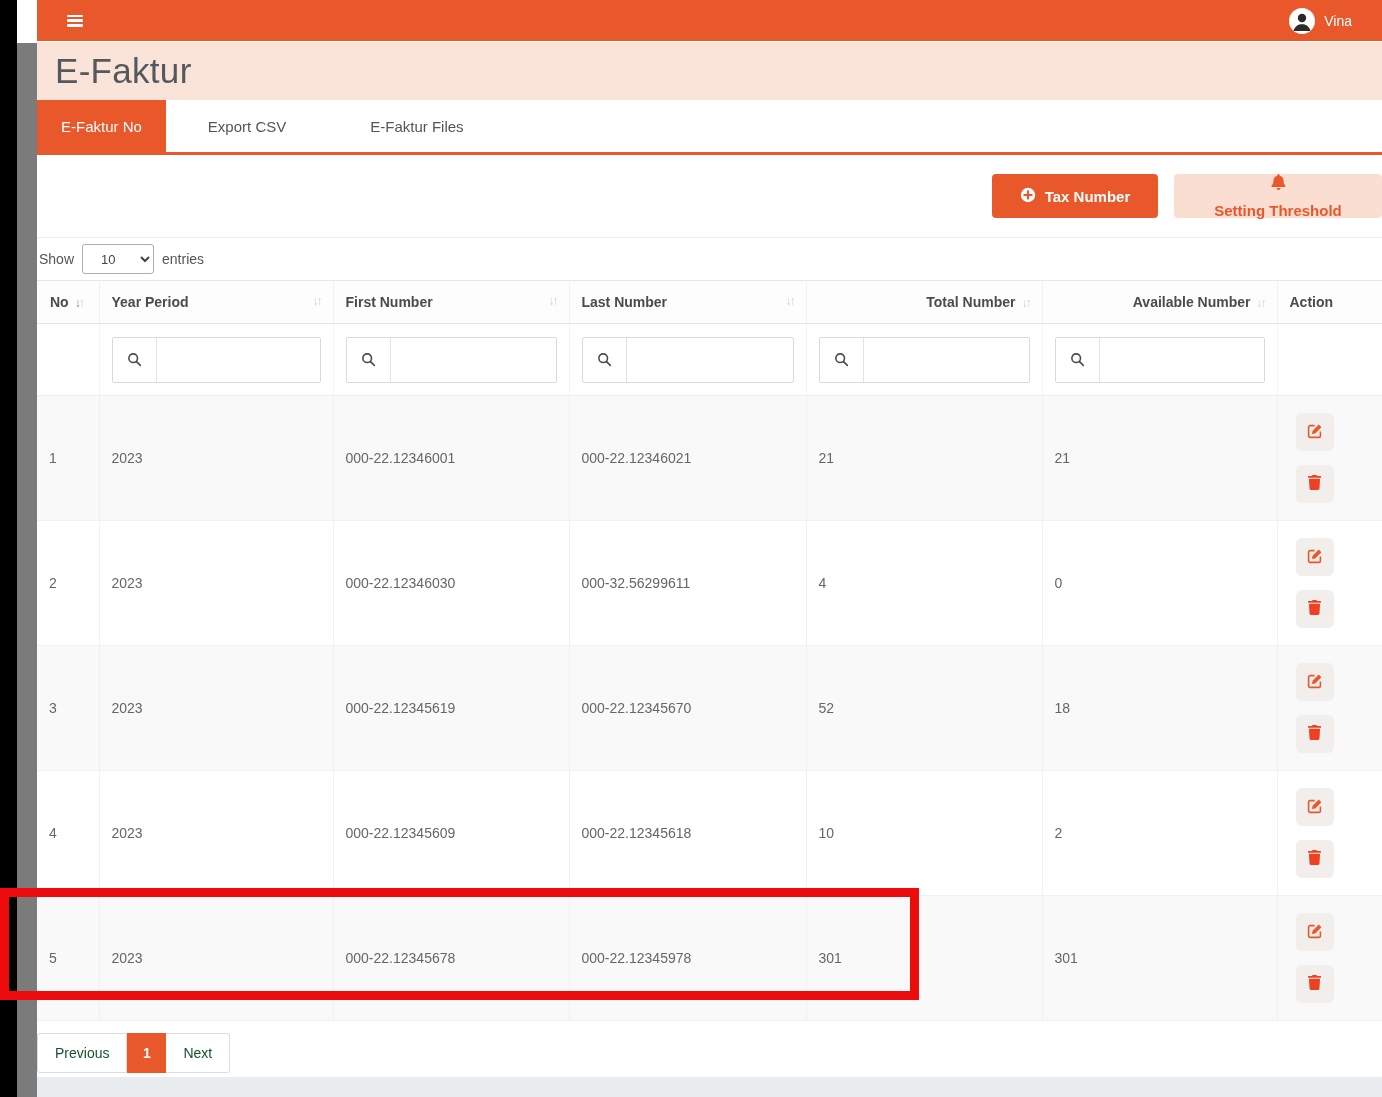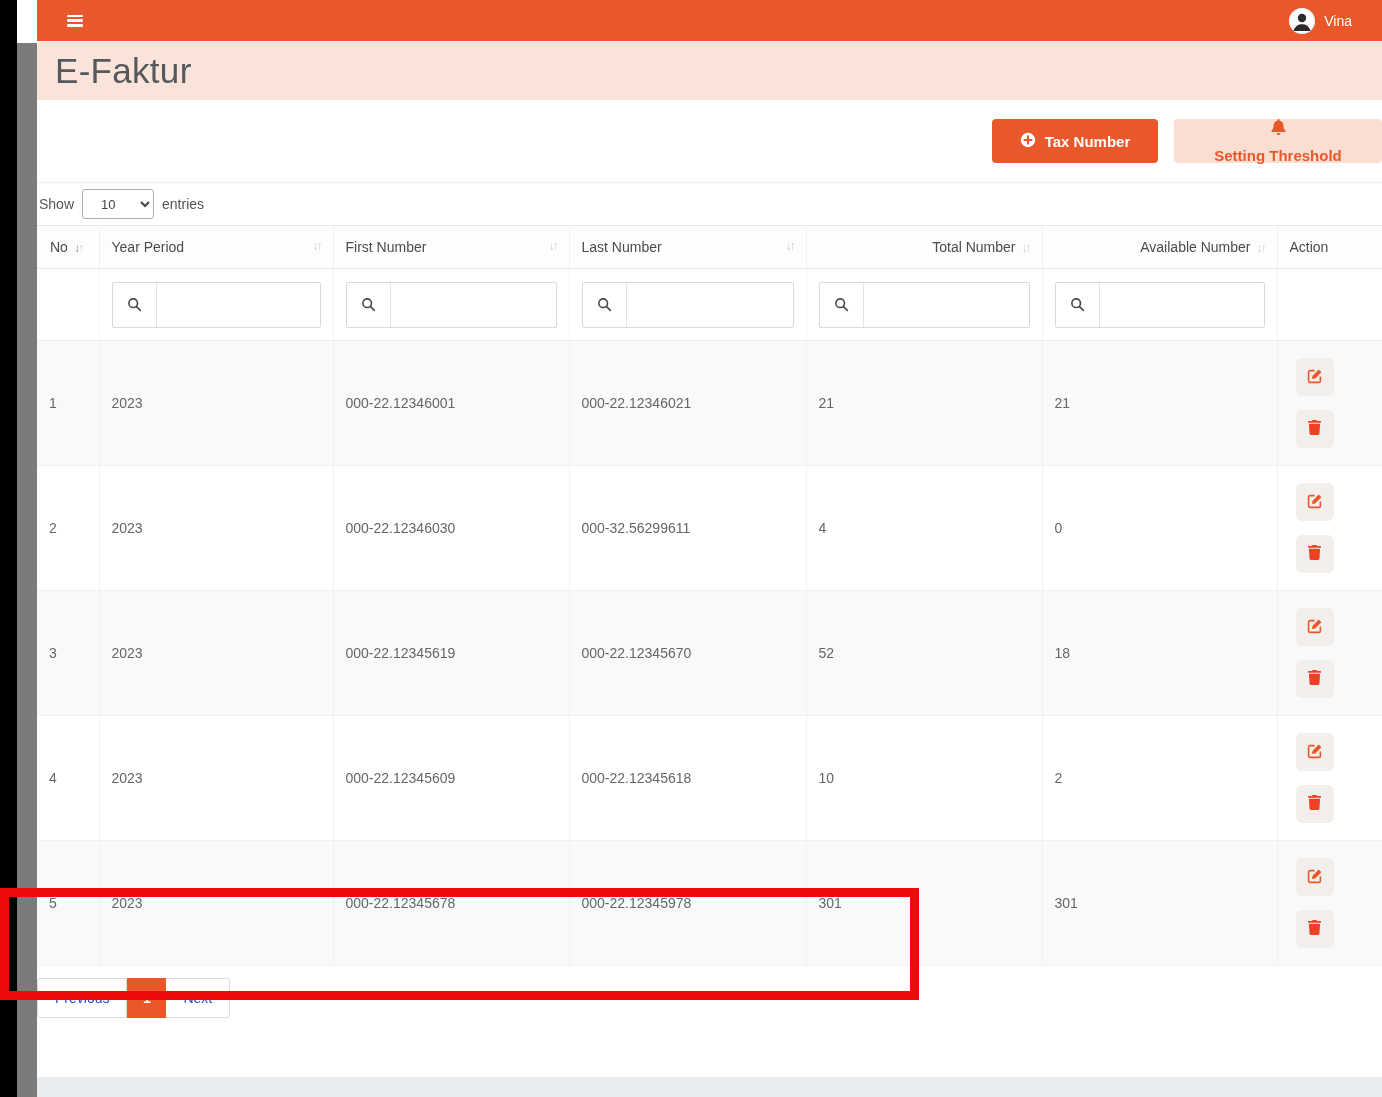"E-Faktur No" div.tab-bar { html: none -> <div> <button>E-Faktur No</button> <button>Export CSV</button> <button>E-Faktur Files</button> </div> }
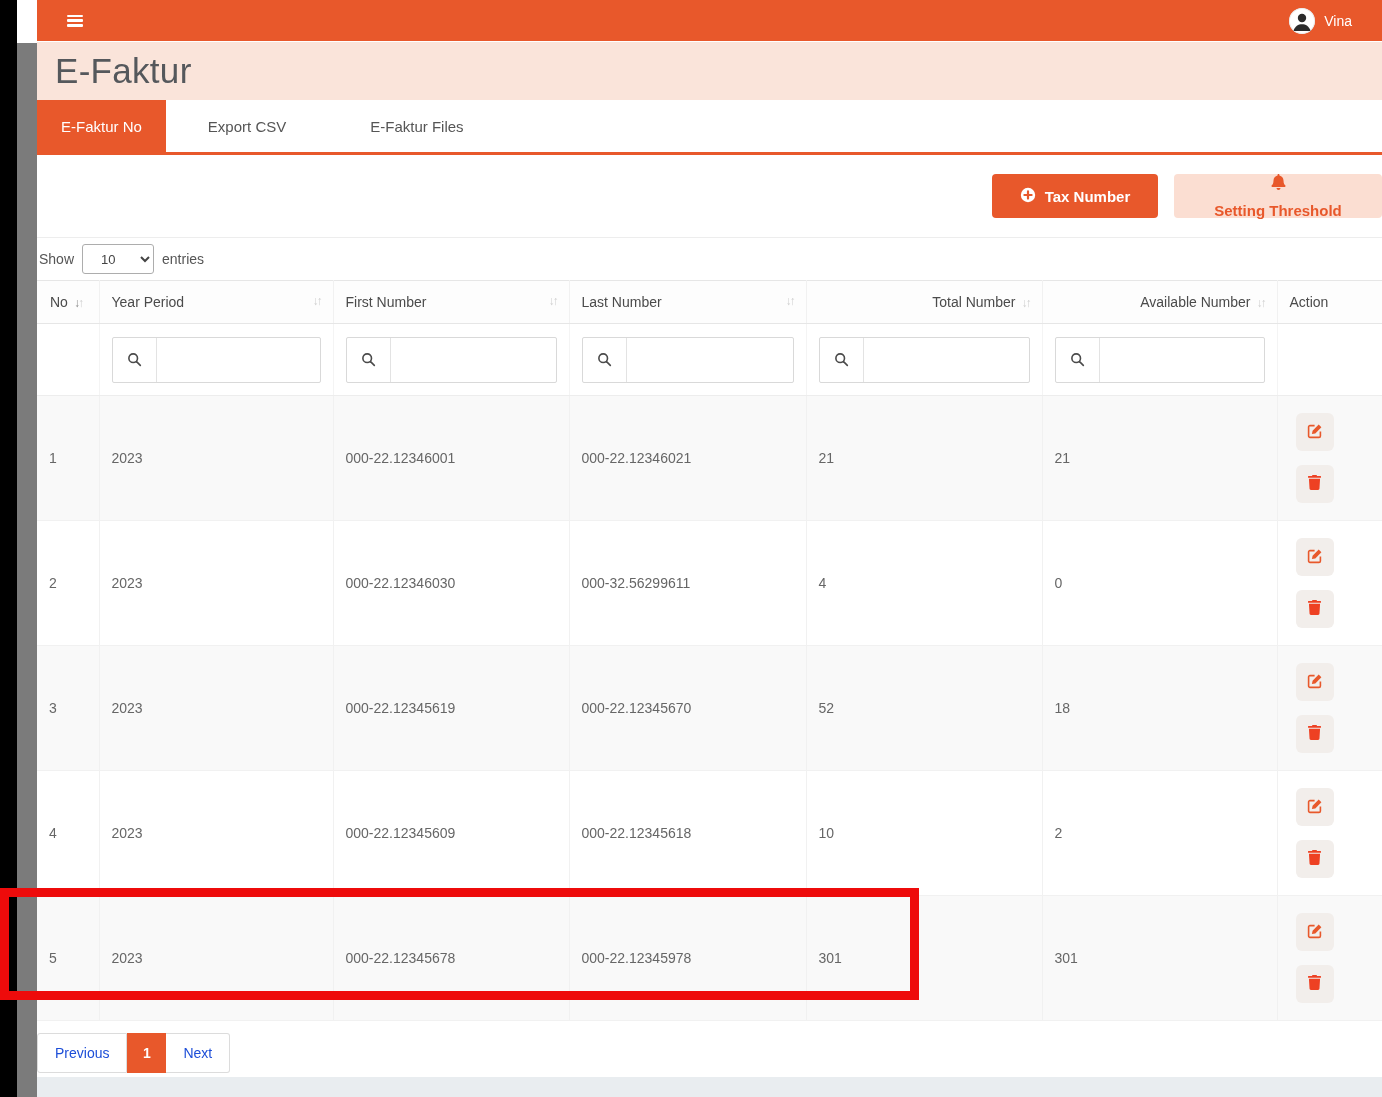"No ↓↑" thead th { font-weight: normal -> bold }
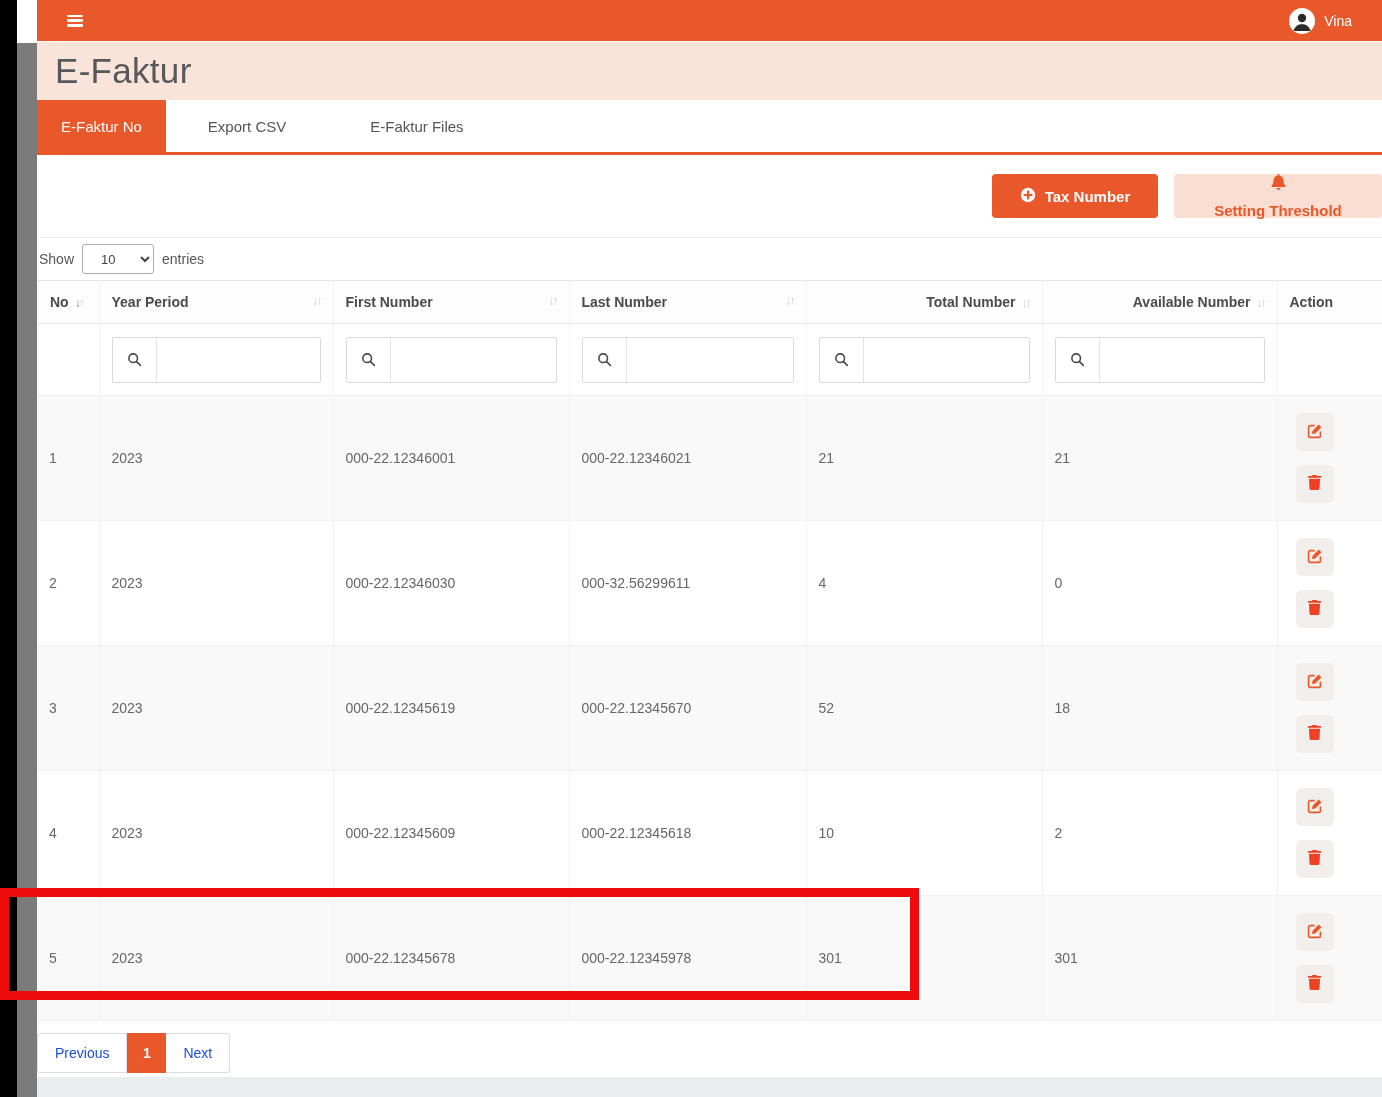"Previous" .page-btn { color: #1d4ed8 -> #14532d }
